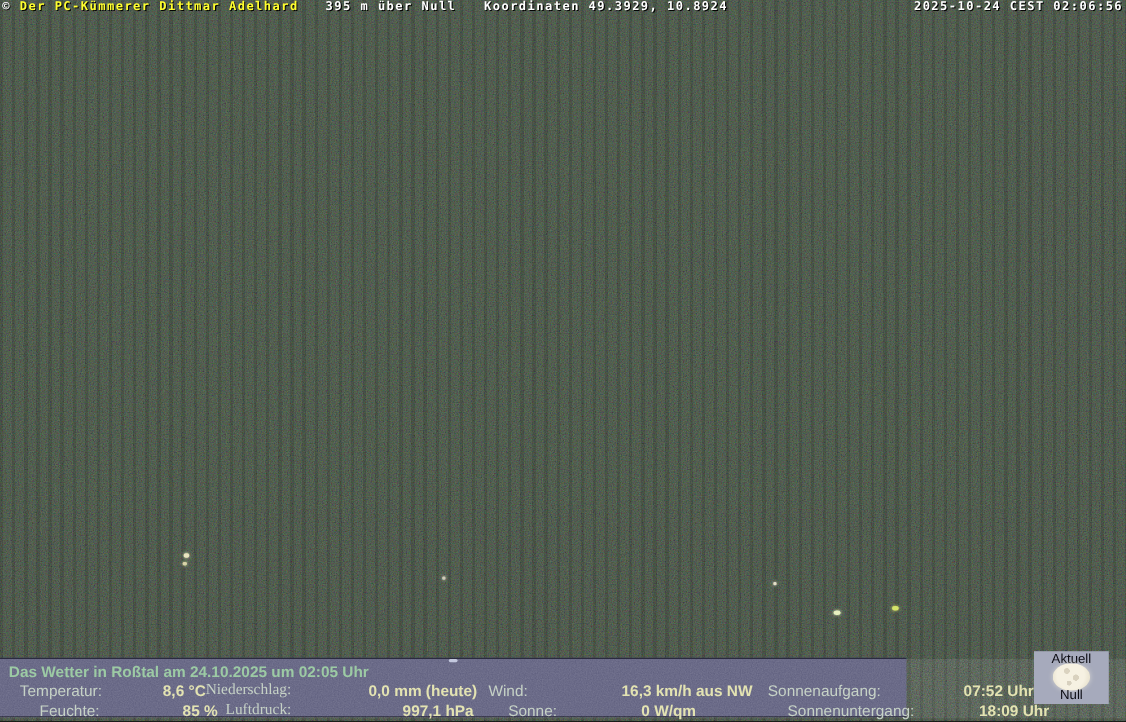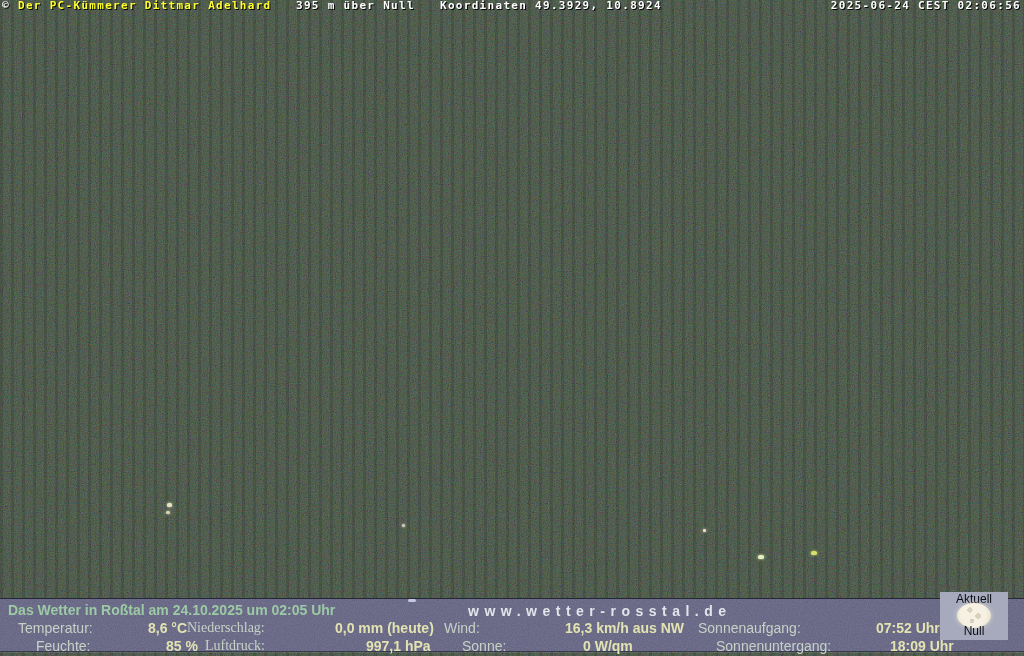"2025-06-24 CEST 02:06:56" span.tb-time { text: 2025-06-24 -> 2025-10-24 }
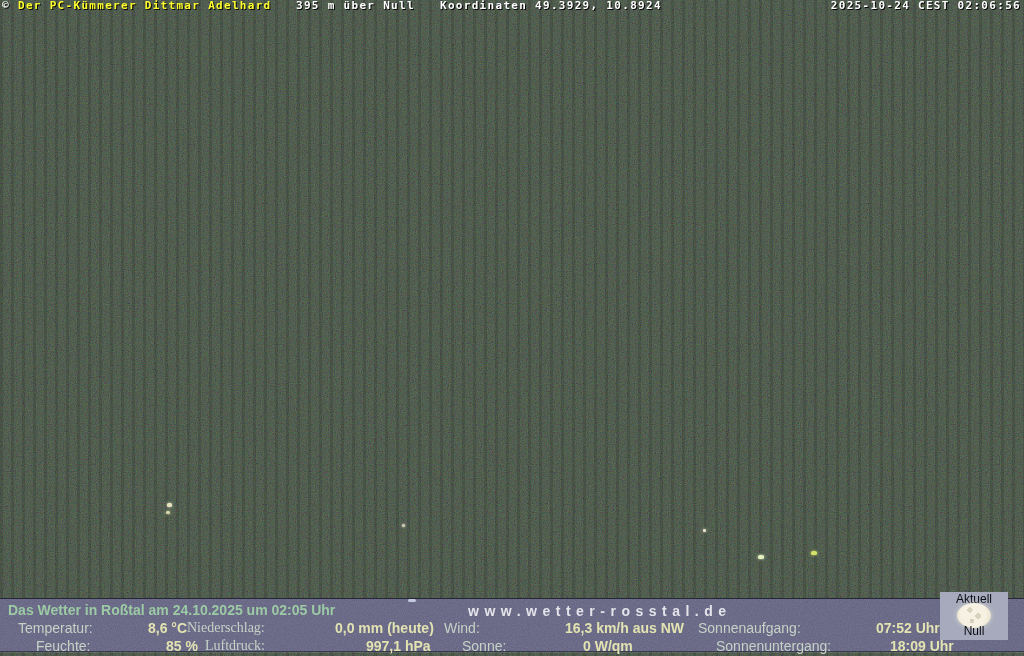"Das Wetter in Roßtal am" .footer { width: 1024px -> 824px }
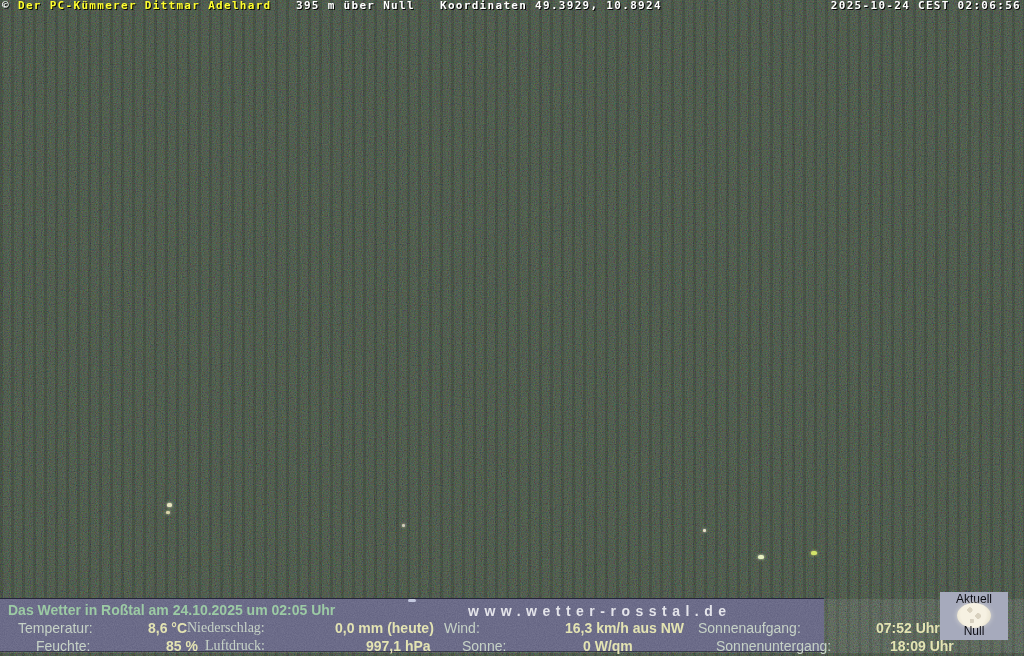"www.wetter-rosstal.de" span.f-web { html: <span>www.wetter-rosstal.de</span> -> none }
